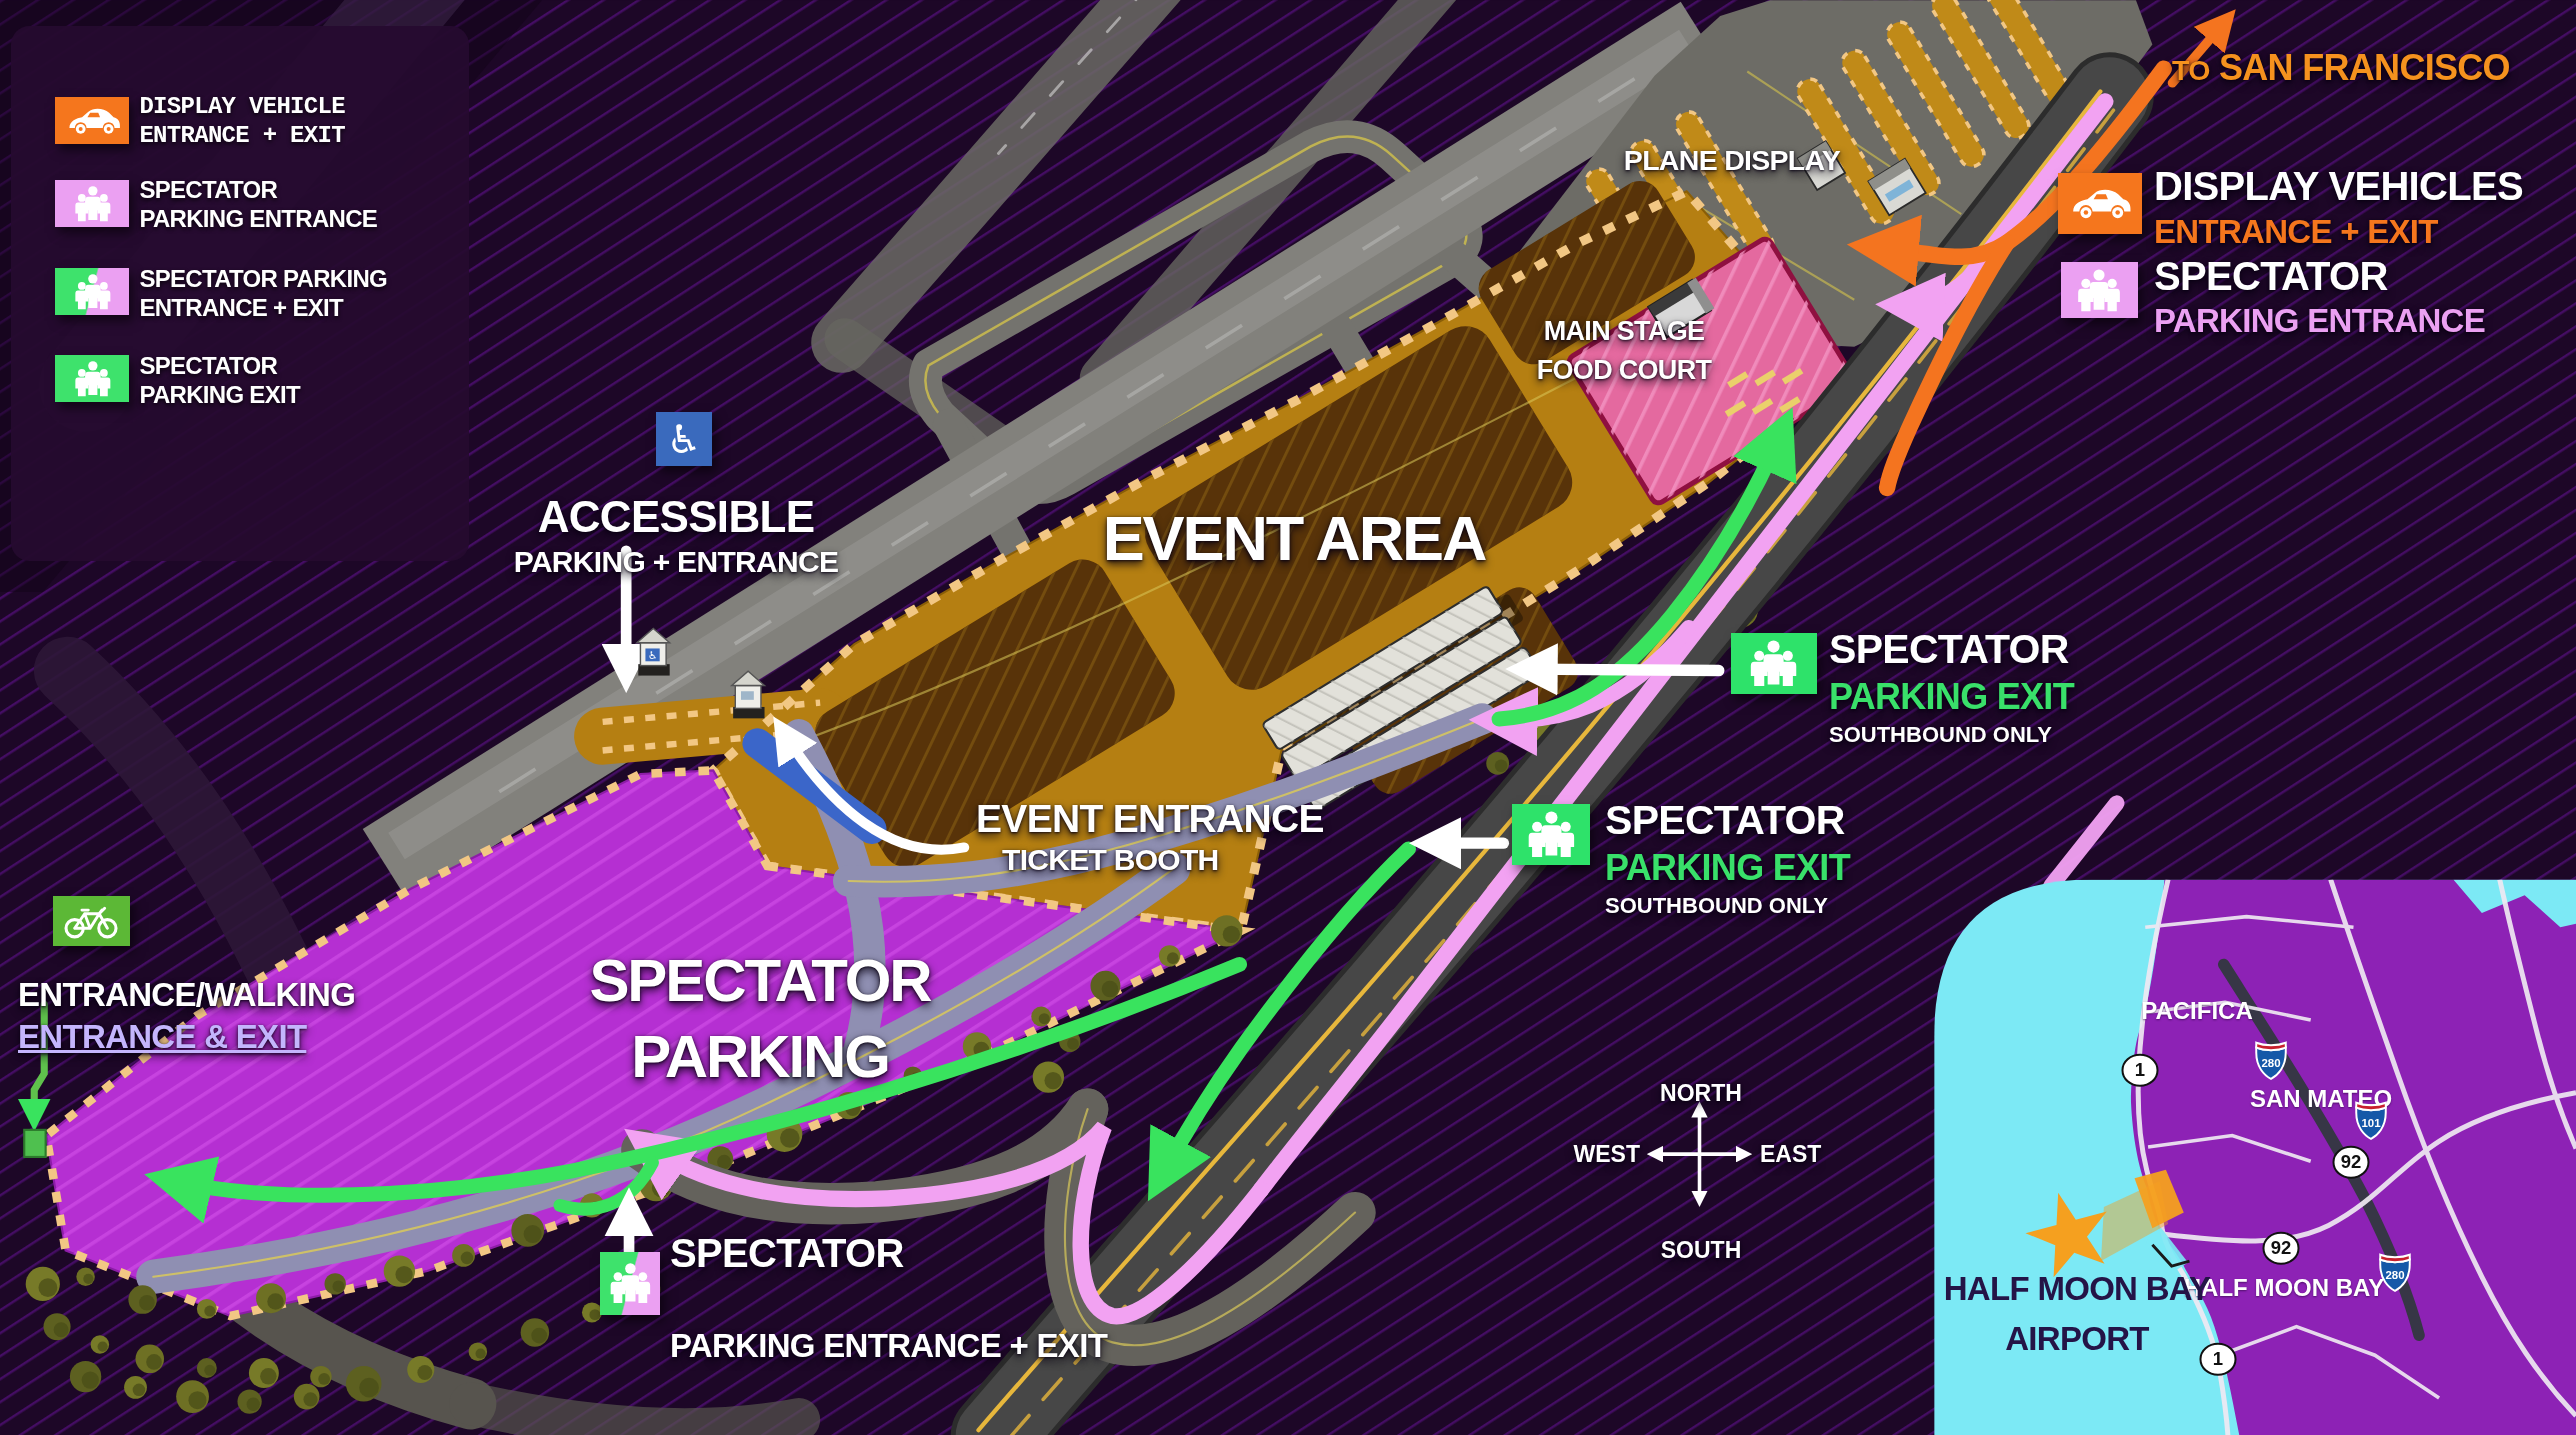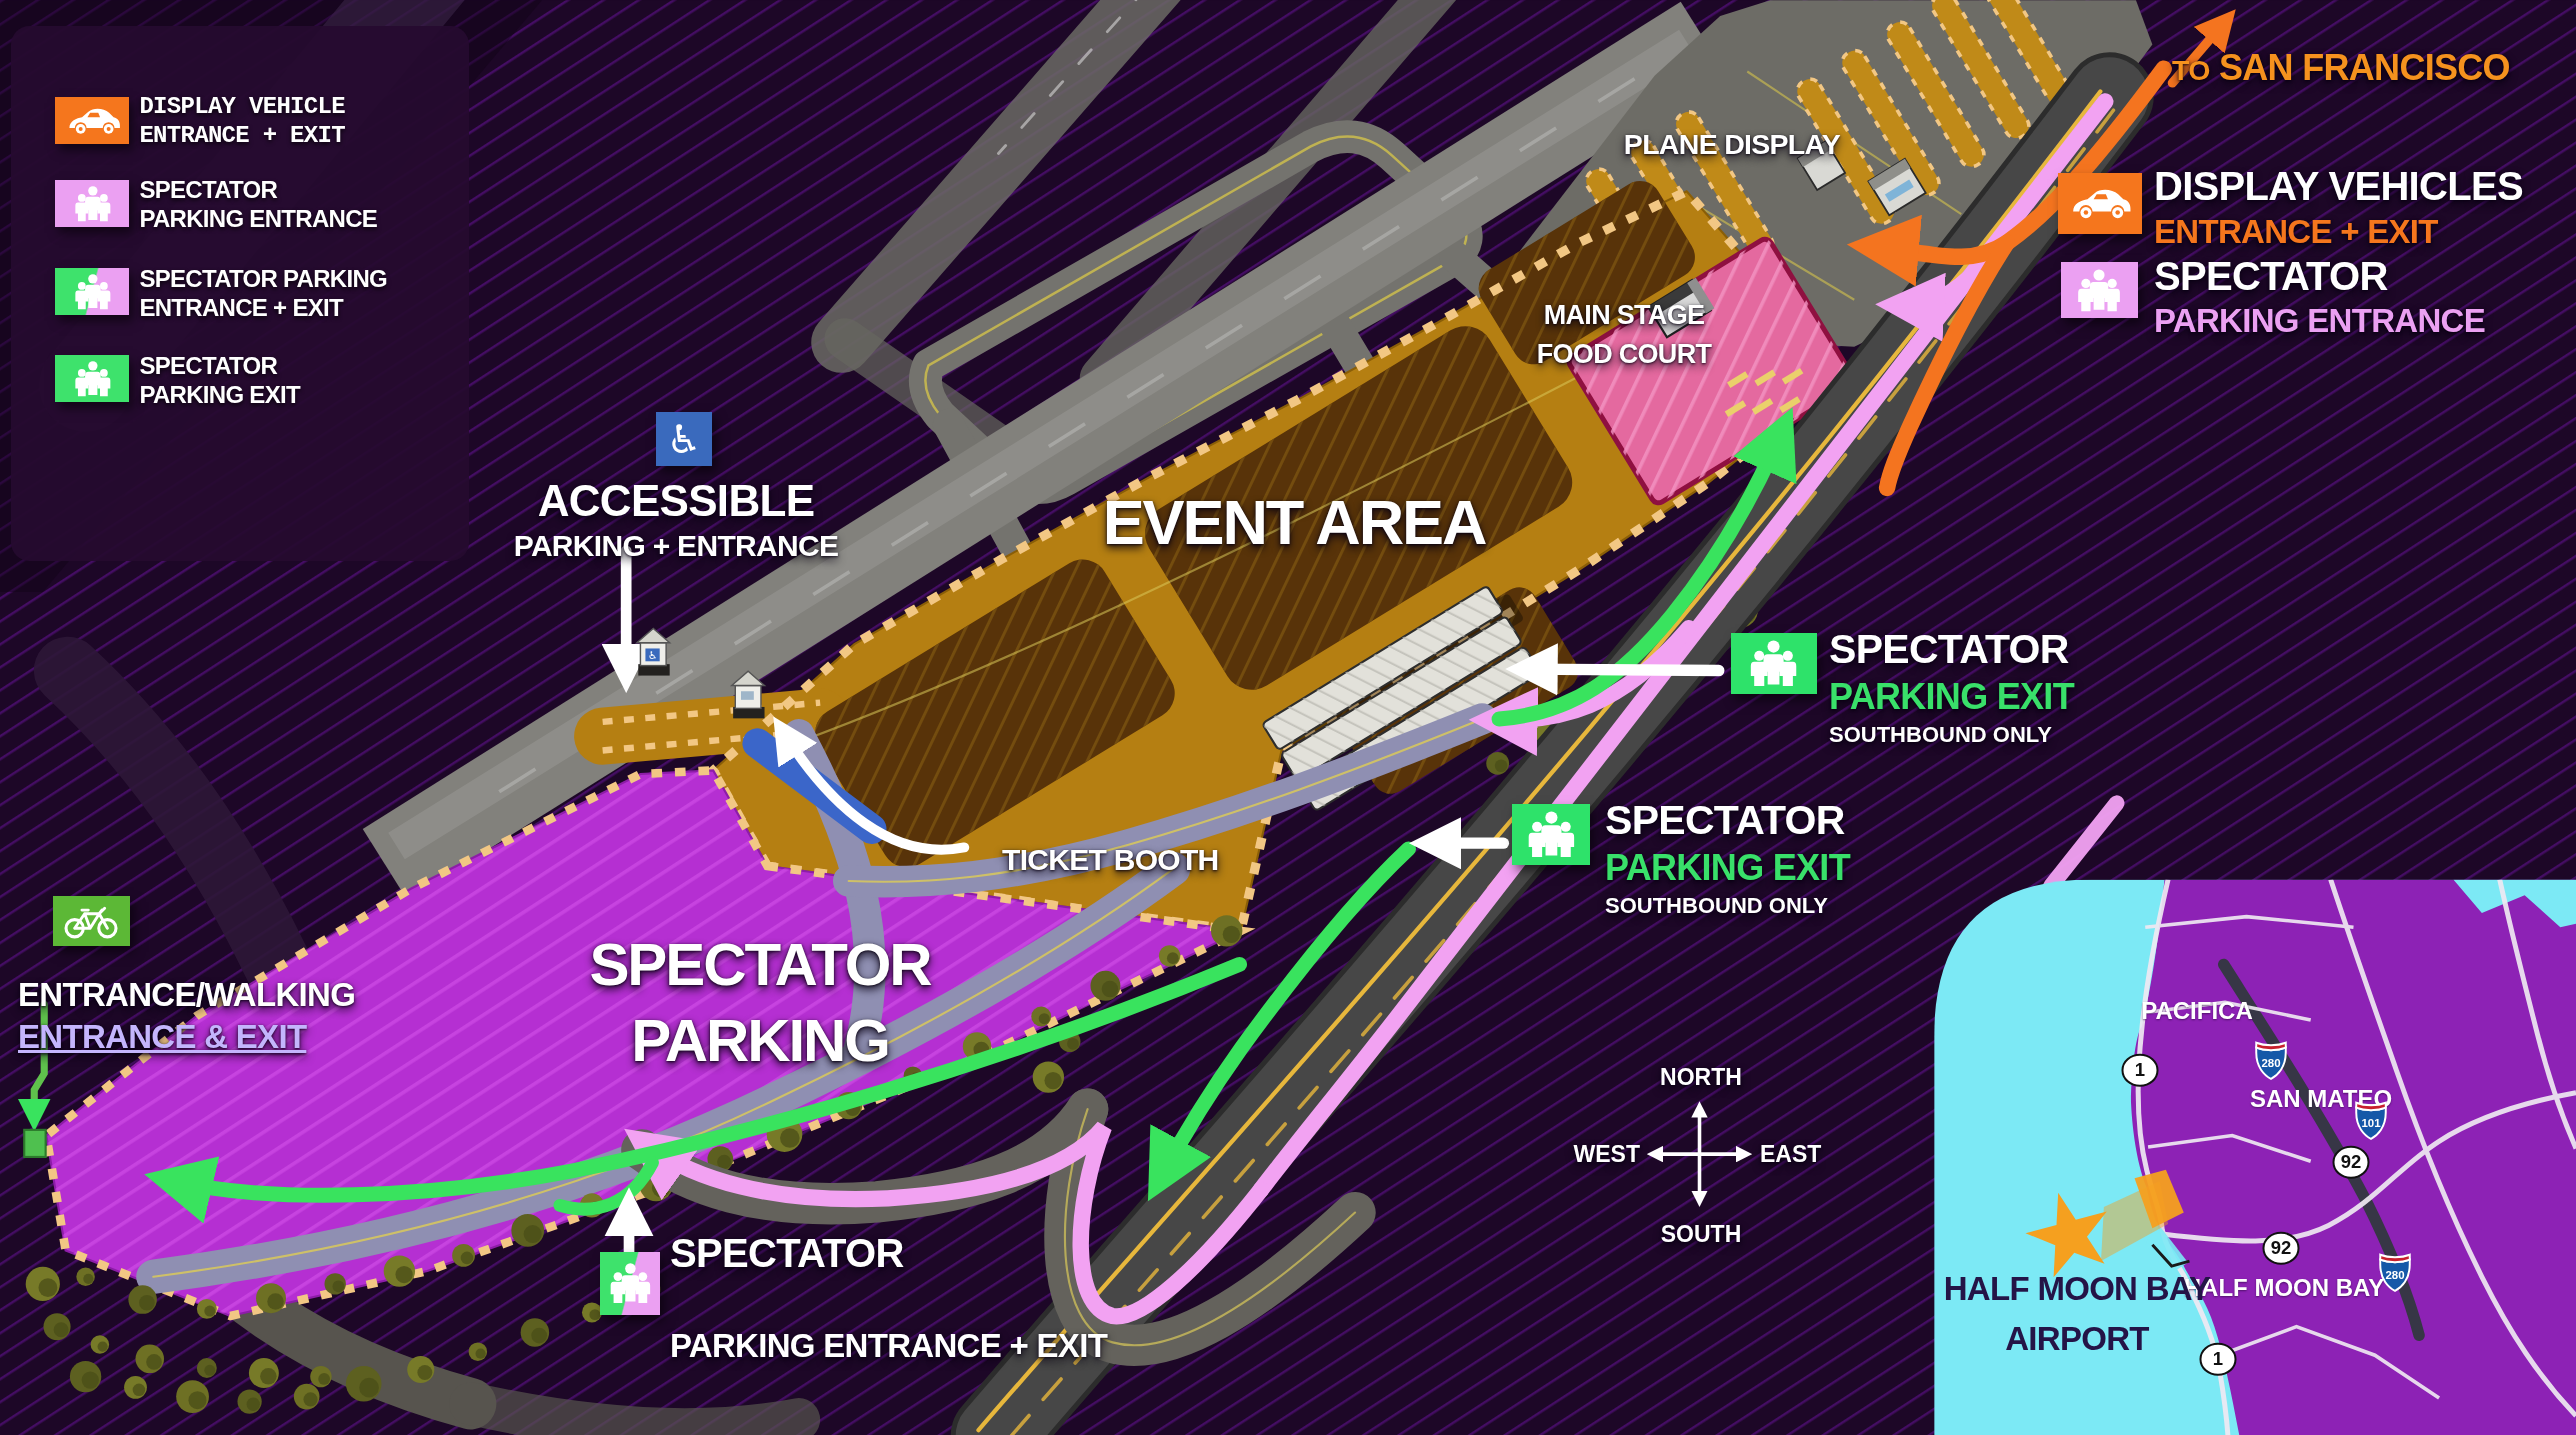"PLANE DISPLAY" .ctr { margin-top: none -> 16px }
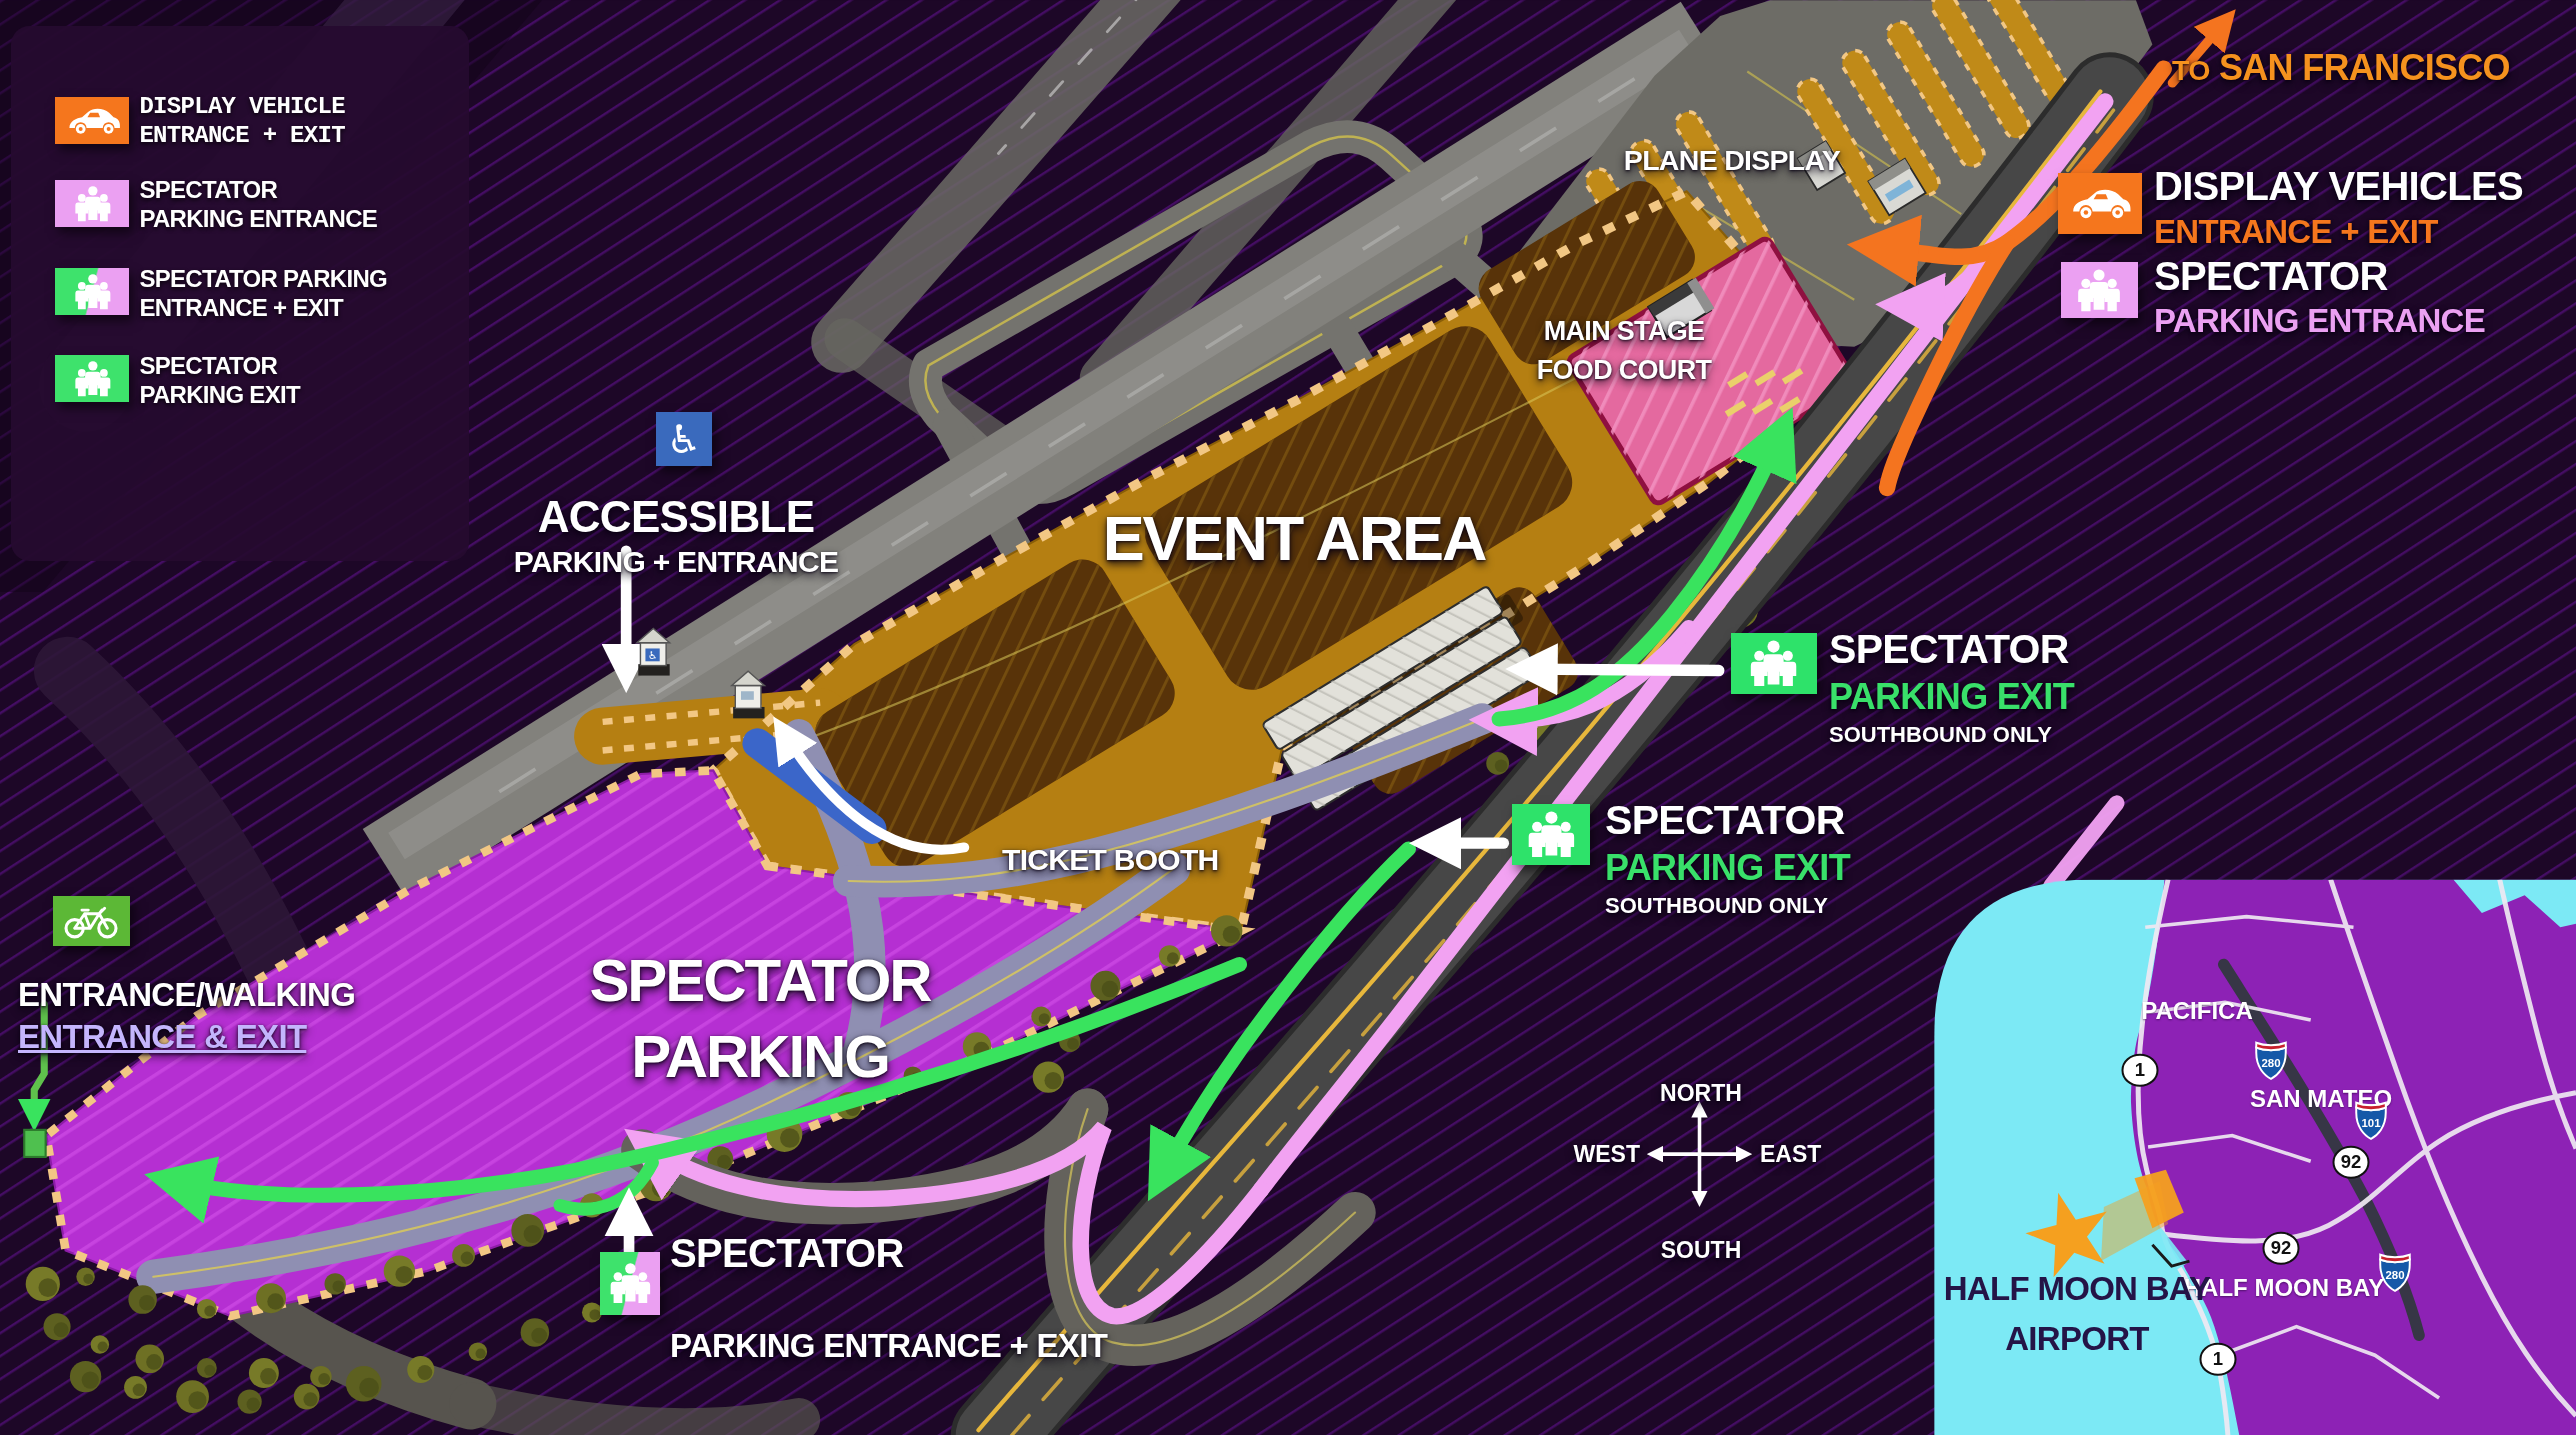"EVENT ENTRANCE" div.lbl { html: none -> <div>EVENT ENTRANCE</div> }
